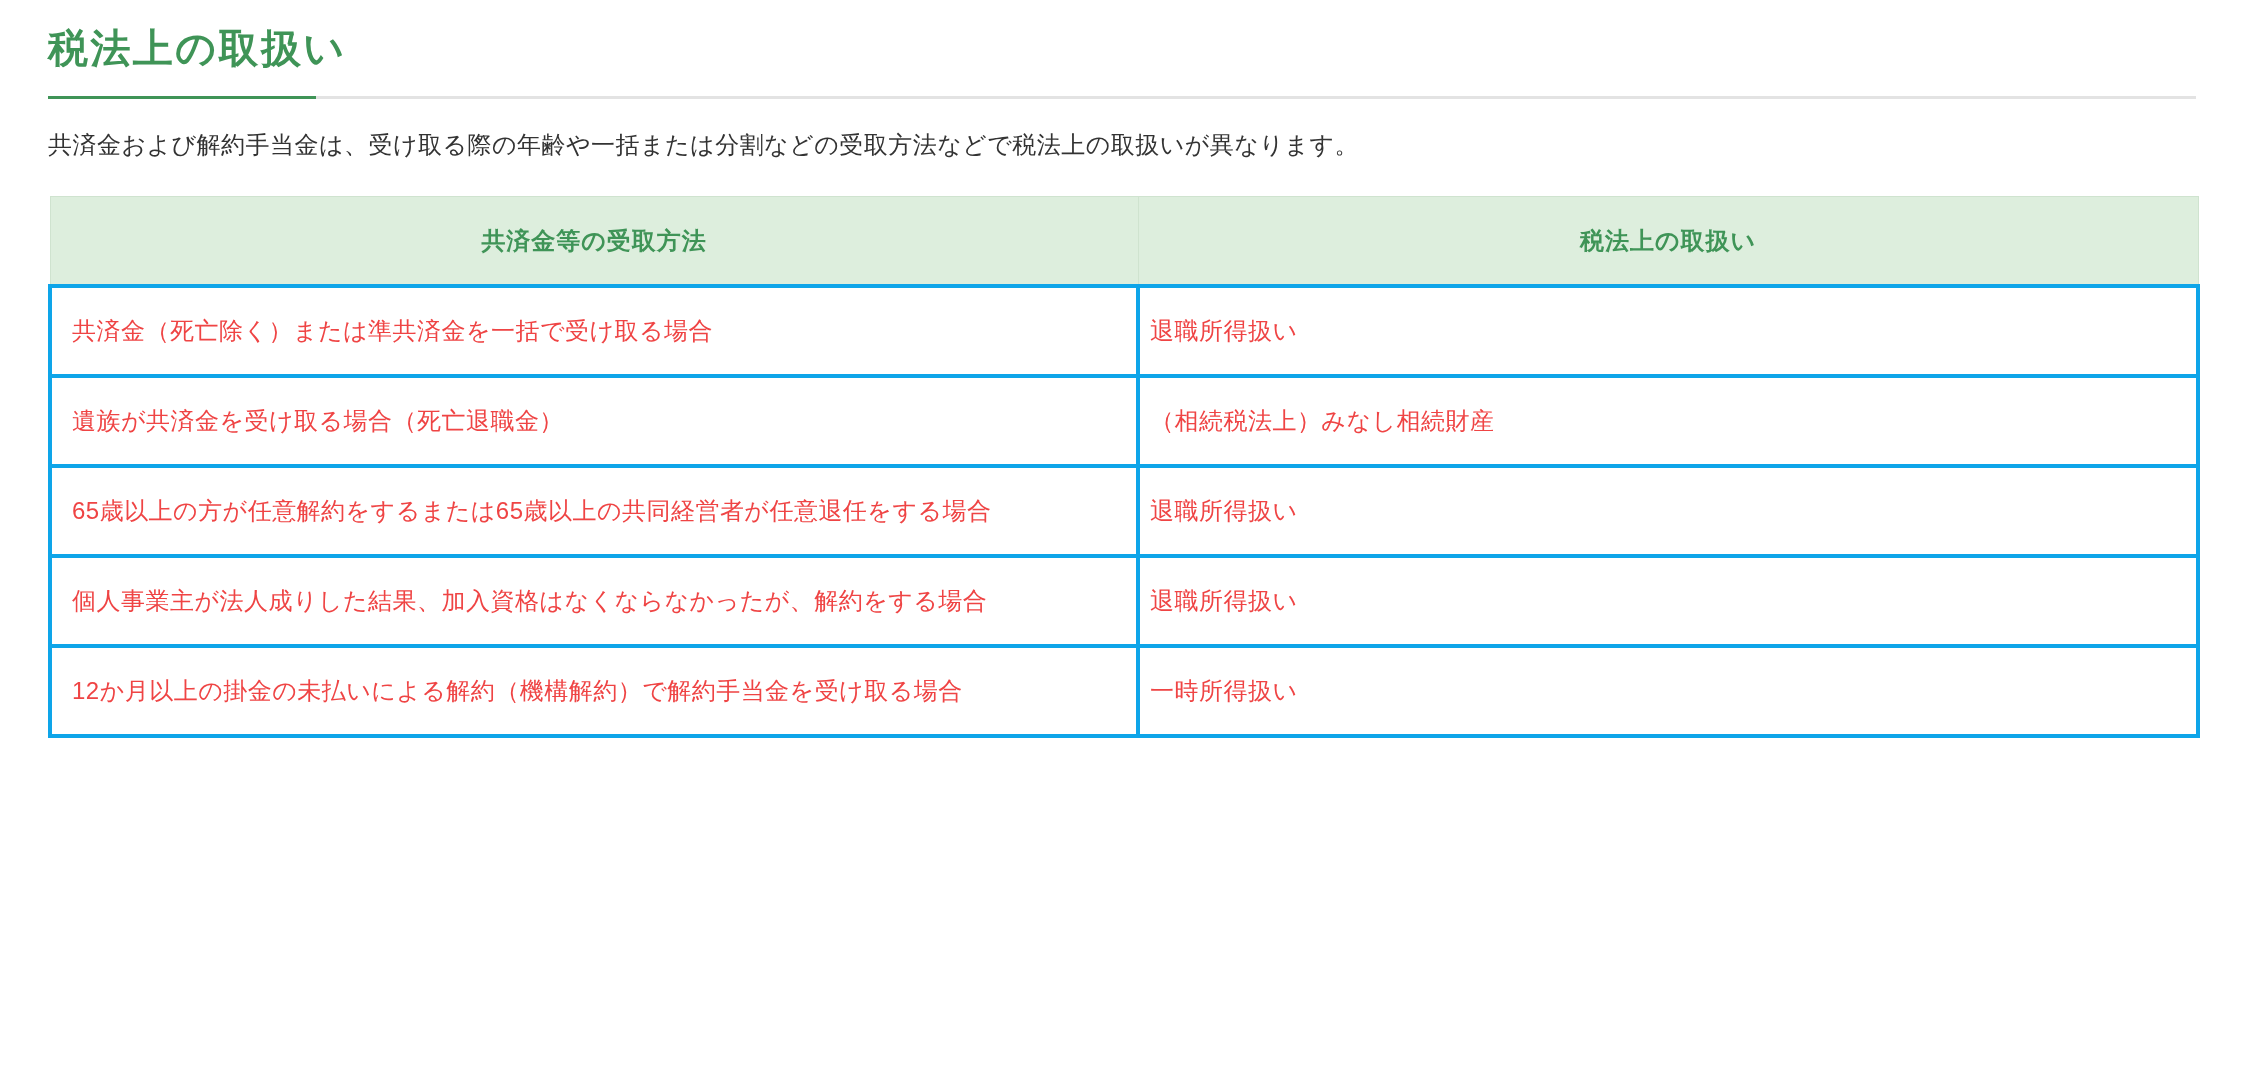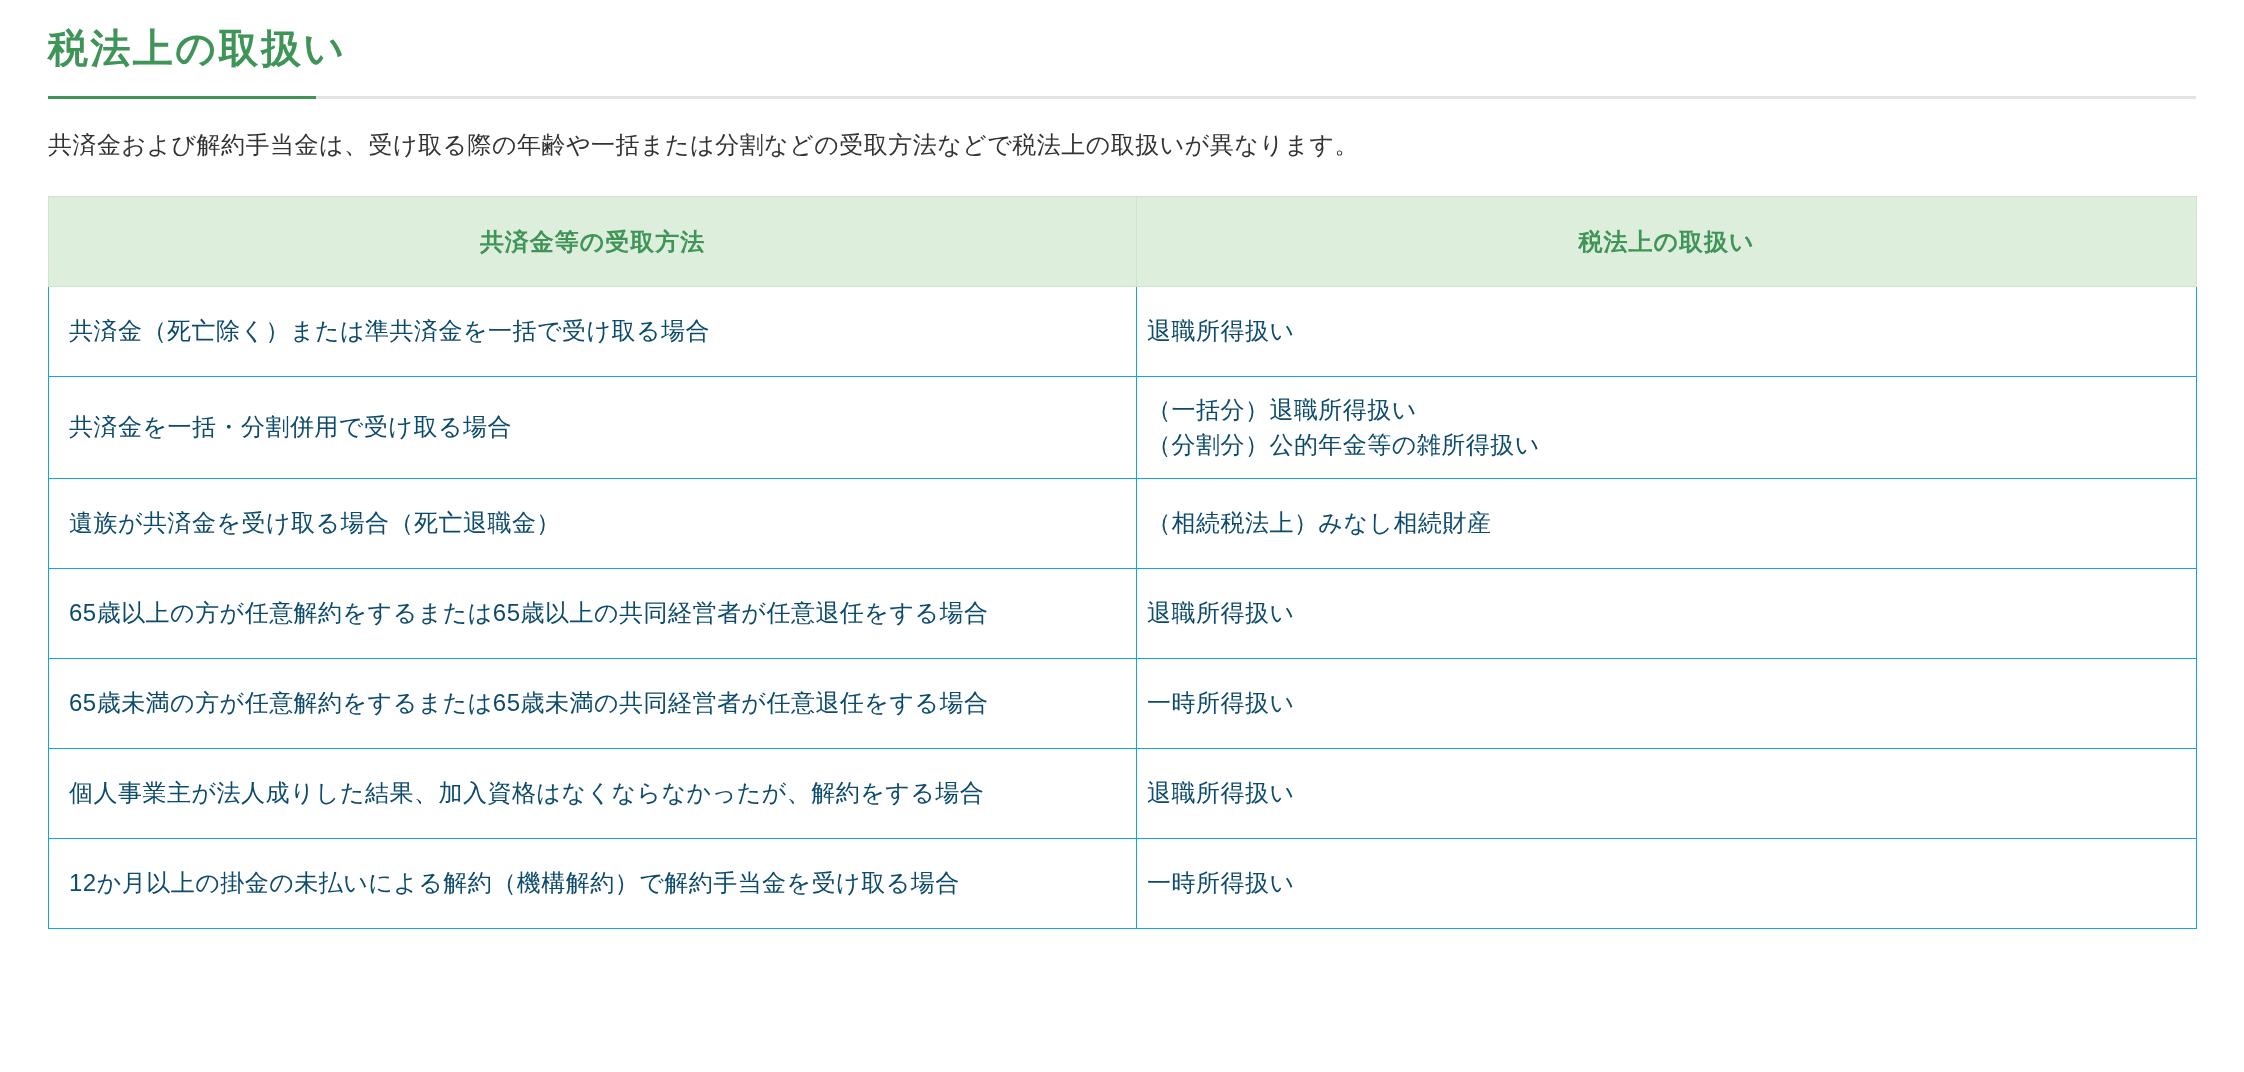"共済金（死亡除く）または準共済金を一括で受け取る場合" .tax-table td { border: 1px solid #0ea5e9 -> 4px solid #0ea5e9; color: #0c4a6e -> #ef4444 }
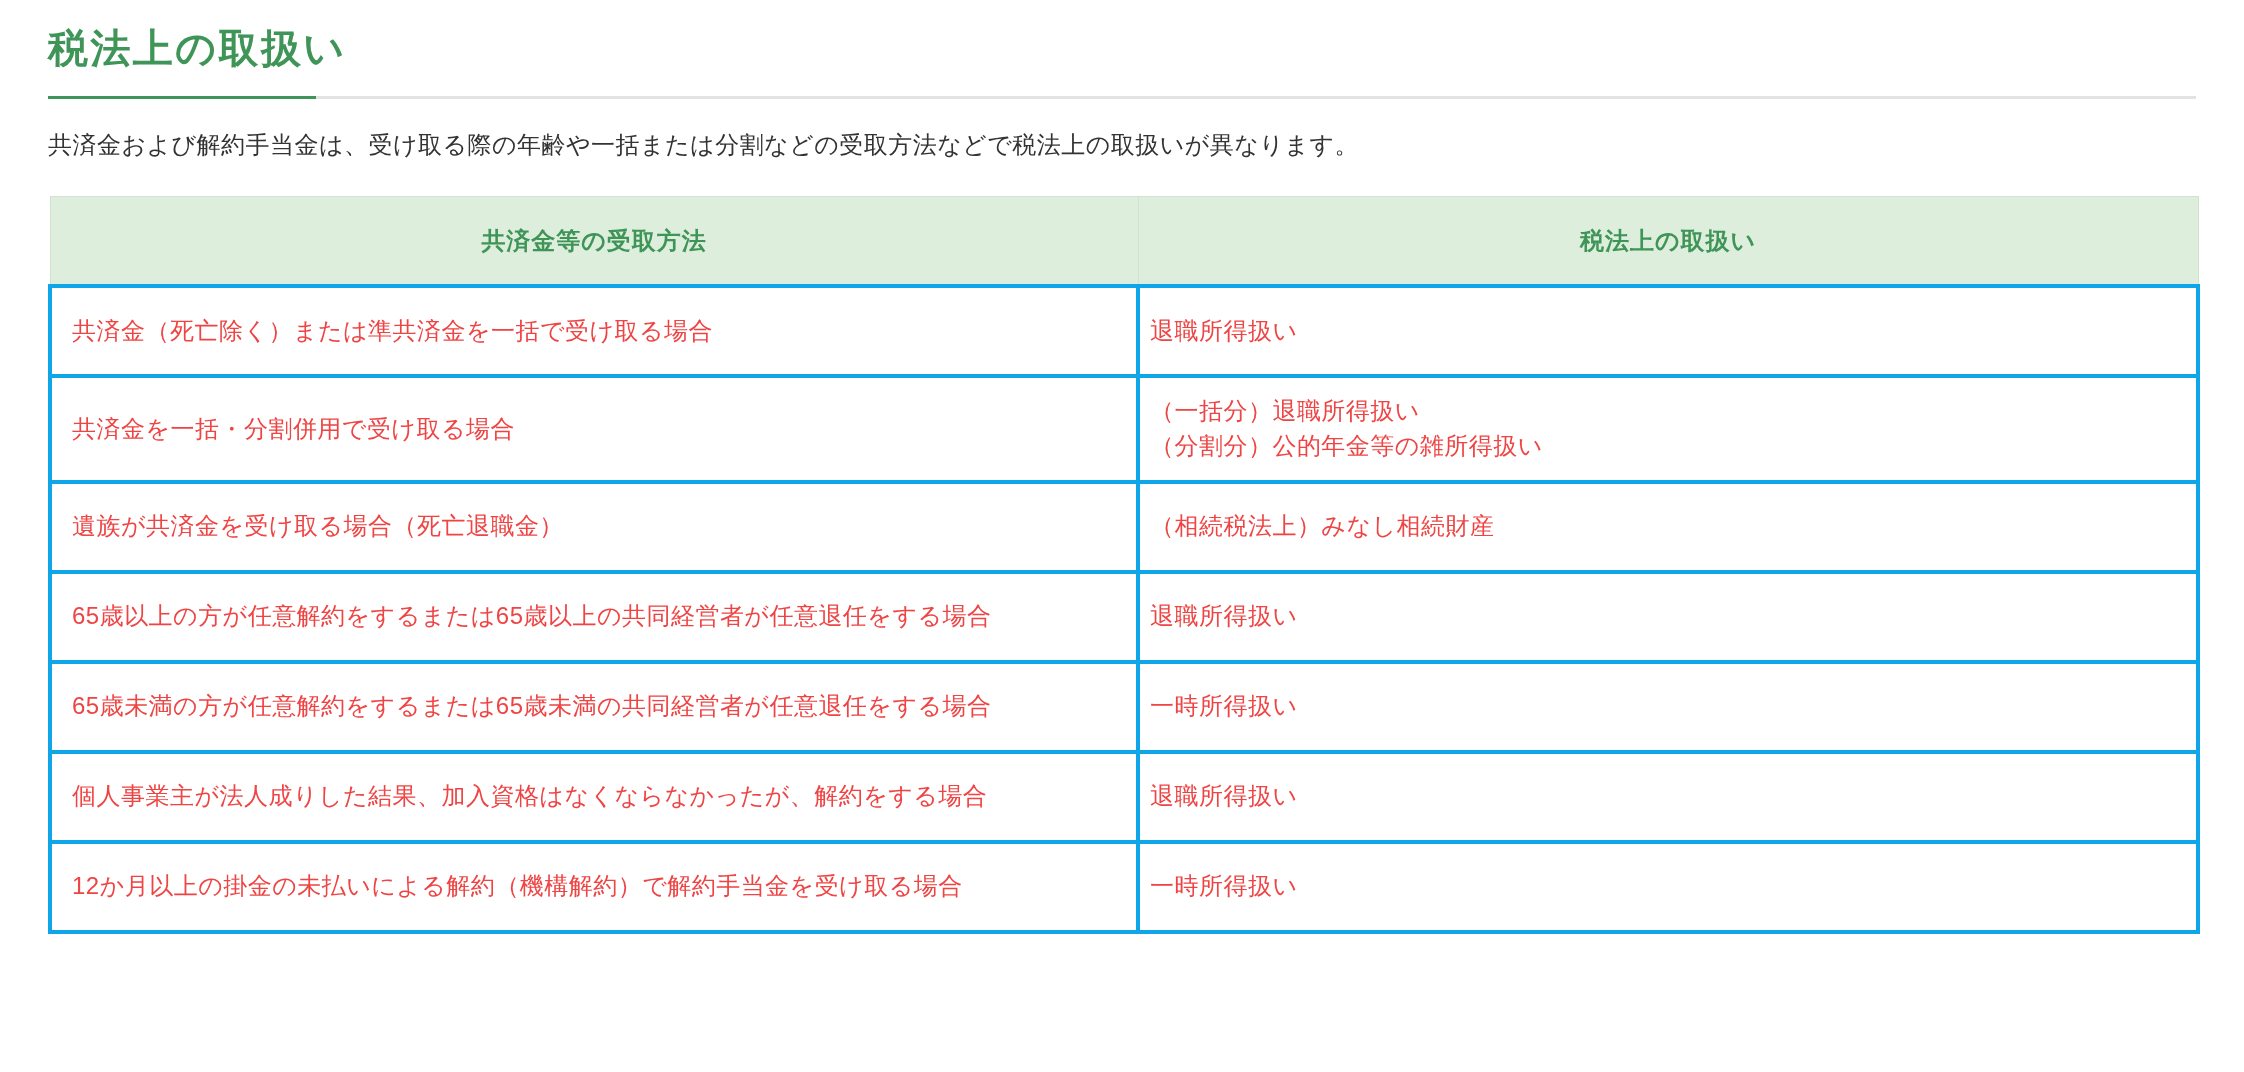"共済金を一括・分割併用で受け取る場合" tr { html: <tr> <td>共済金を一括・分割併用で受け取る場合</td> <td> <span>（一括分）退職所得扱い</span> <span>（分割分）公的年金等の雑所得扱い</span> </td> </tr> -> none }
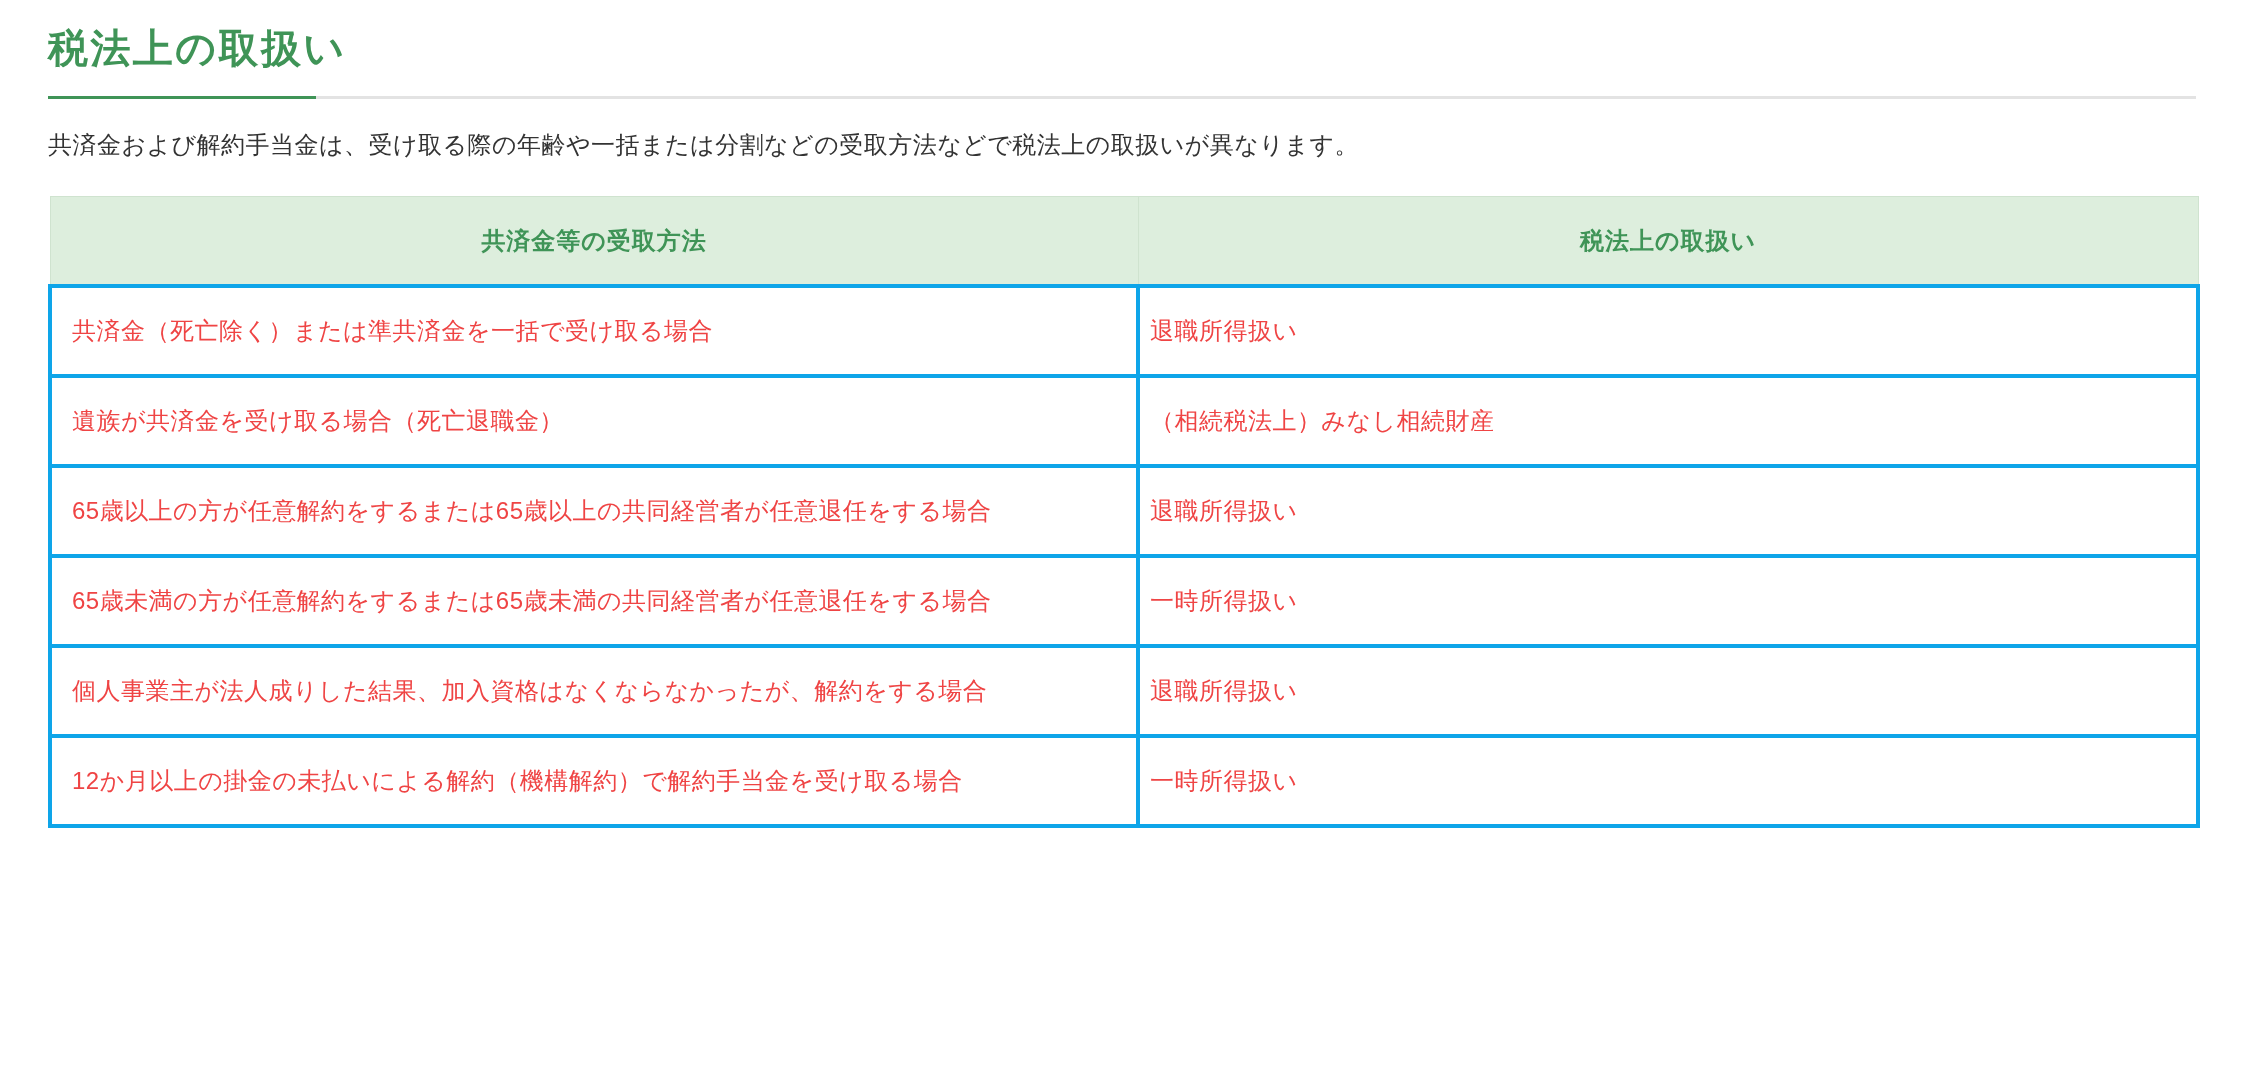"65歳未満の方が任意解約をするまたは65歳未満の共同経営者が任意退任をする場合" tr { html: <tr> <td>65歳未満の方が任意解約をするまたは65歳未満の共同経営者が任意退任をする場合</td> <td> <span>一時所得扱い</span> </td> </tr> -> none }
